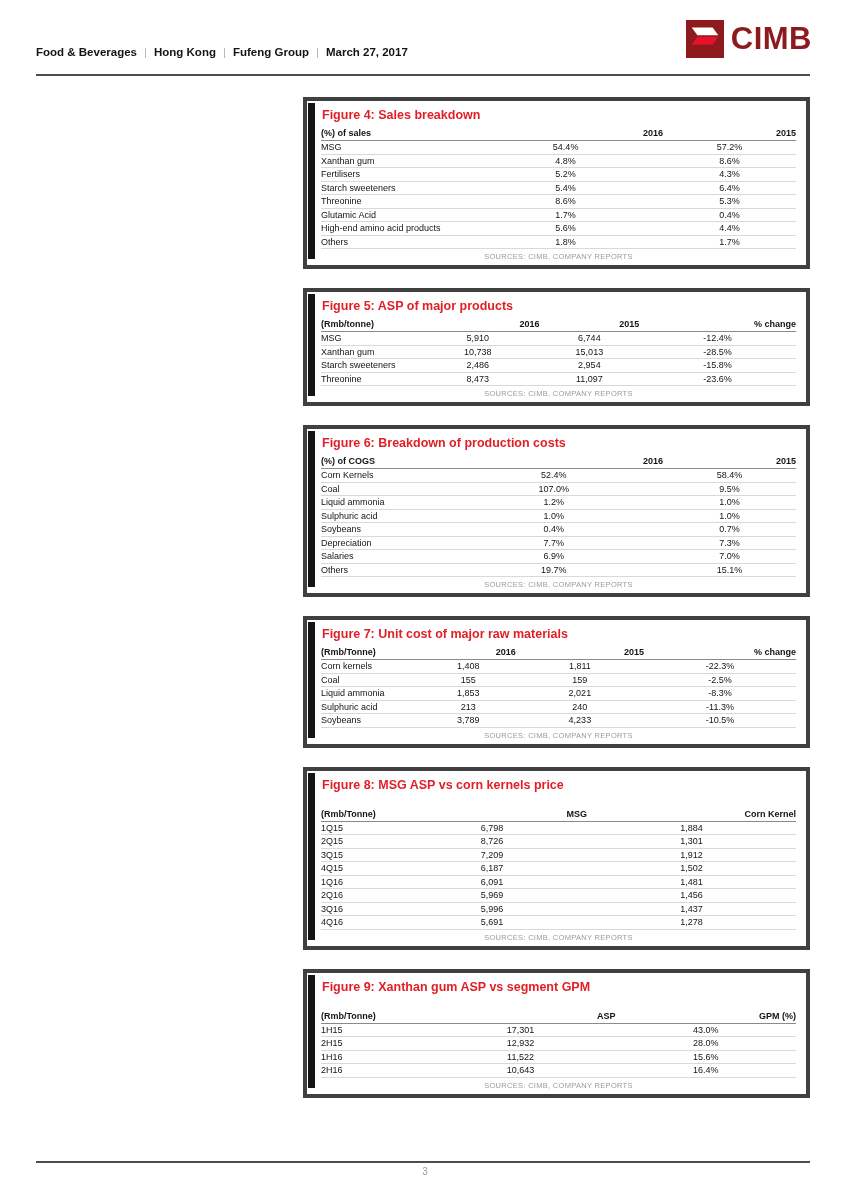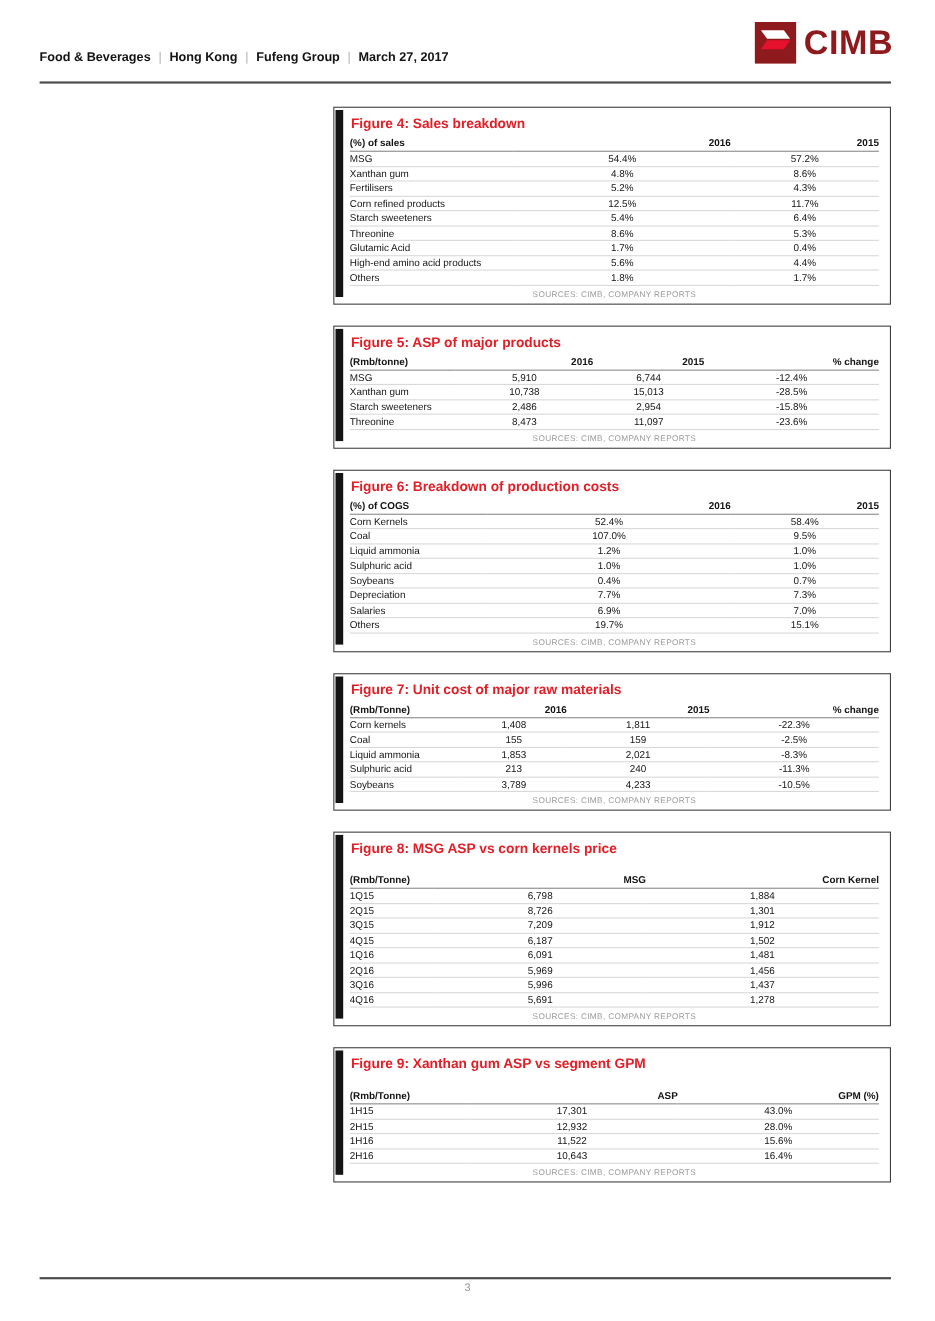"Figure 4: Sales breakdown" .figure { border: 1px solid #404040 -> 4px solid #404040 }
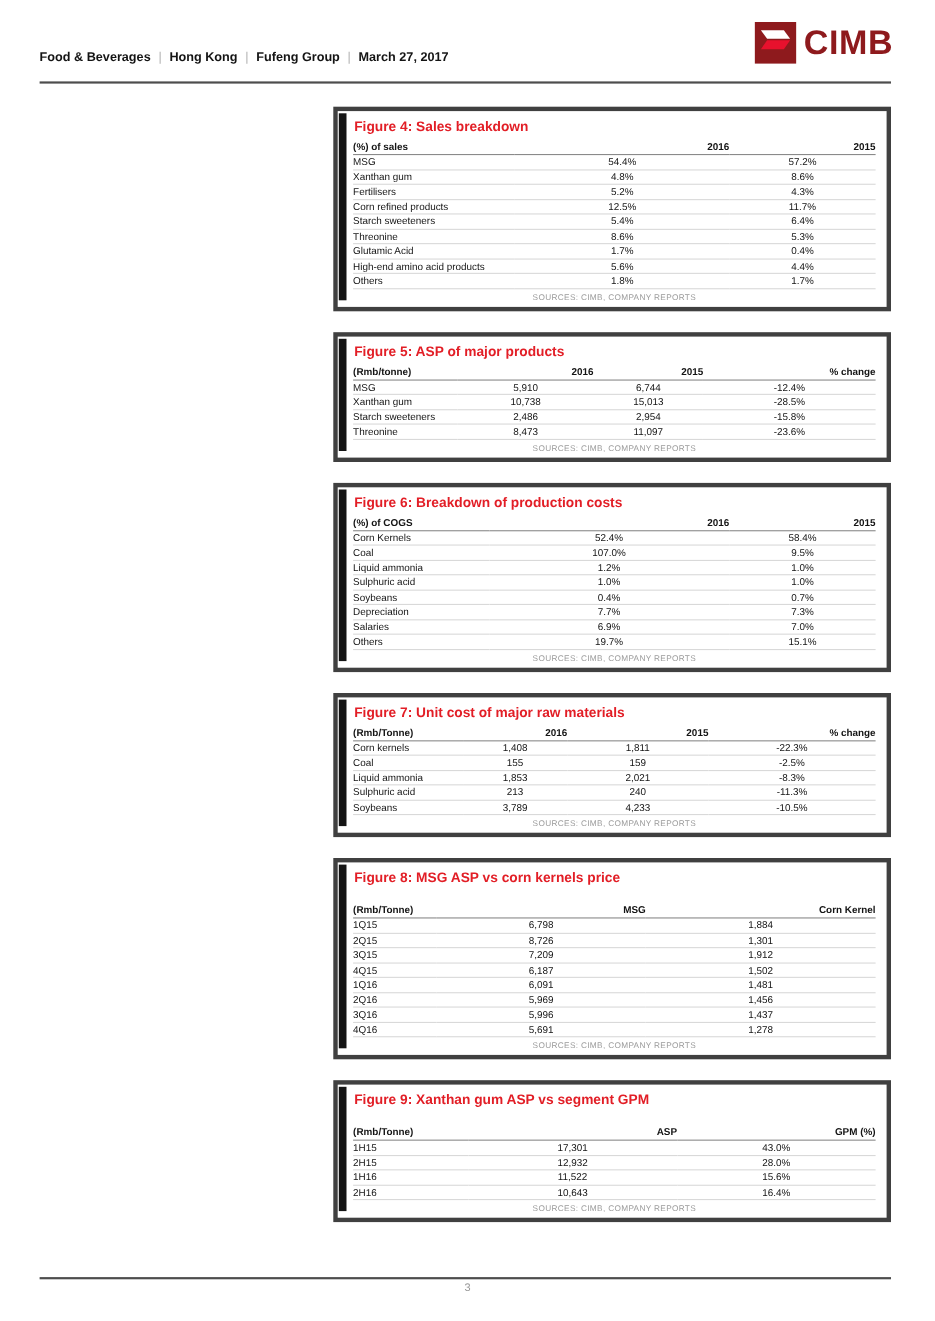"Corn refined products" tr { html: <tr> <td>Corn refined products</td> <td>12.5%</td> <td>11.7%</td> </tr> -> none }
